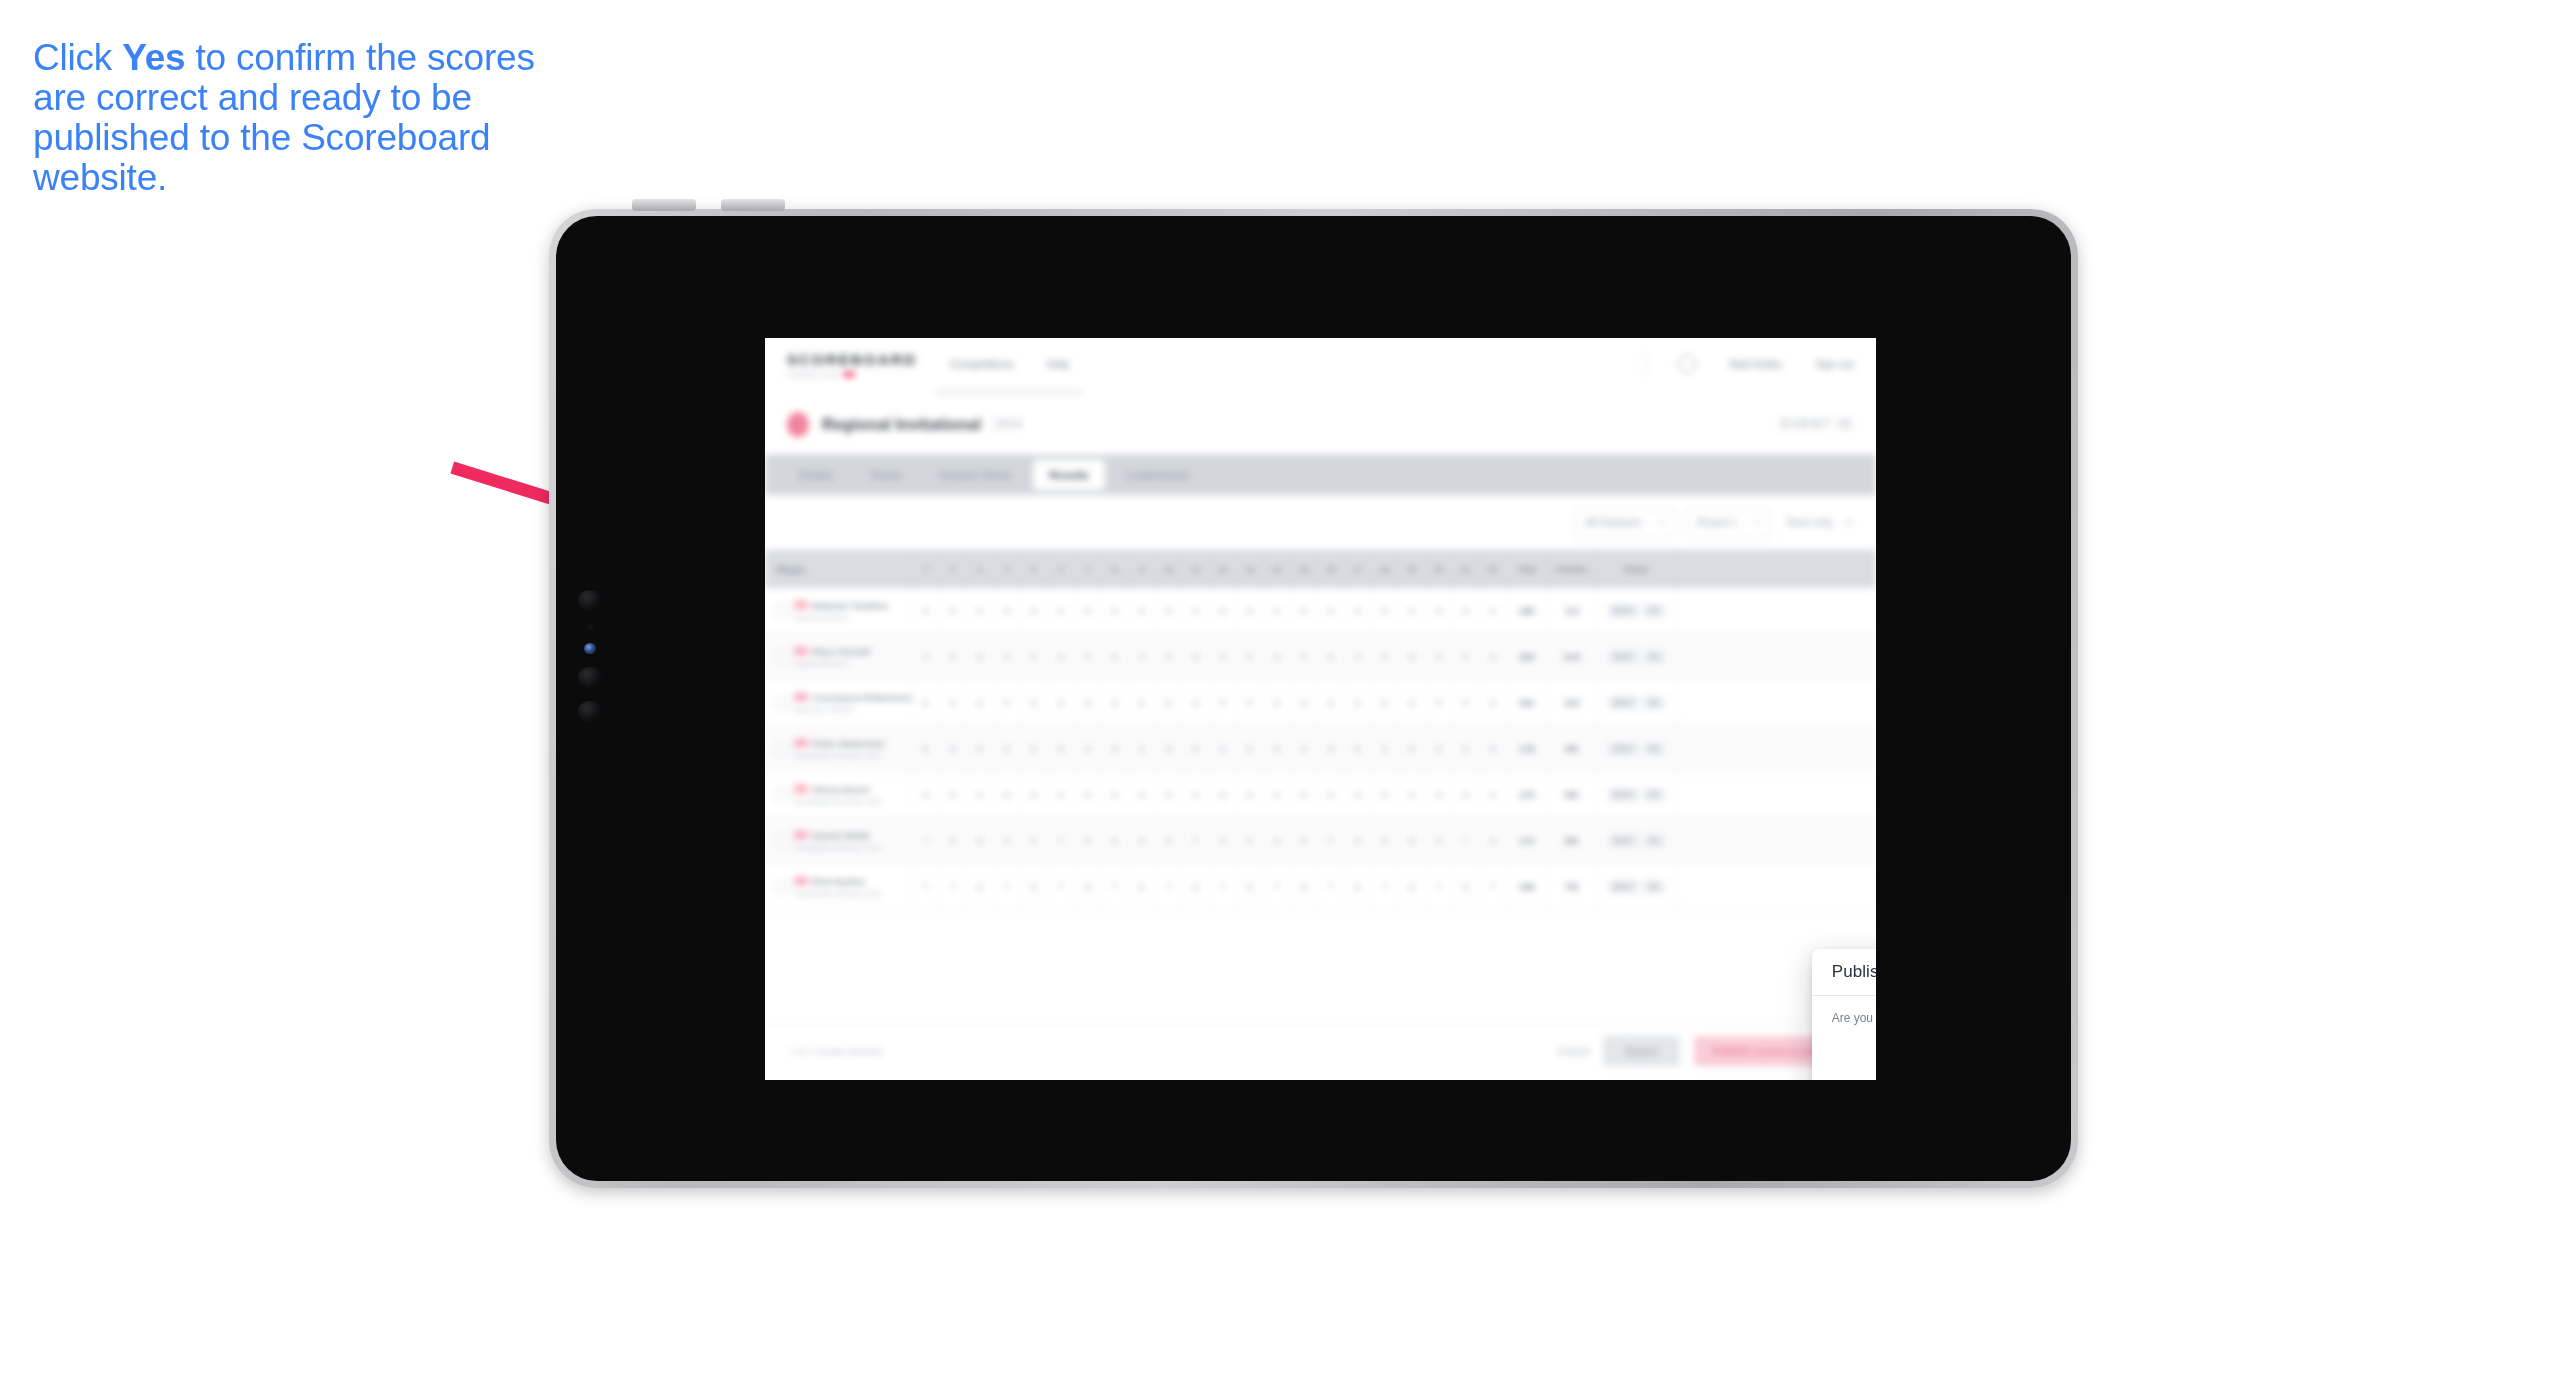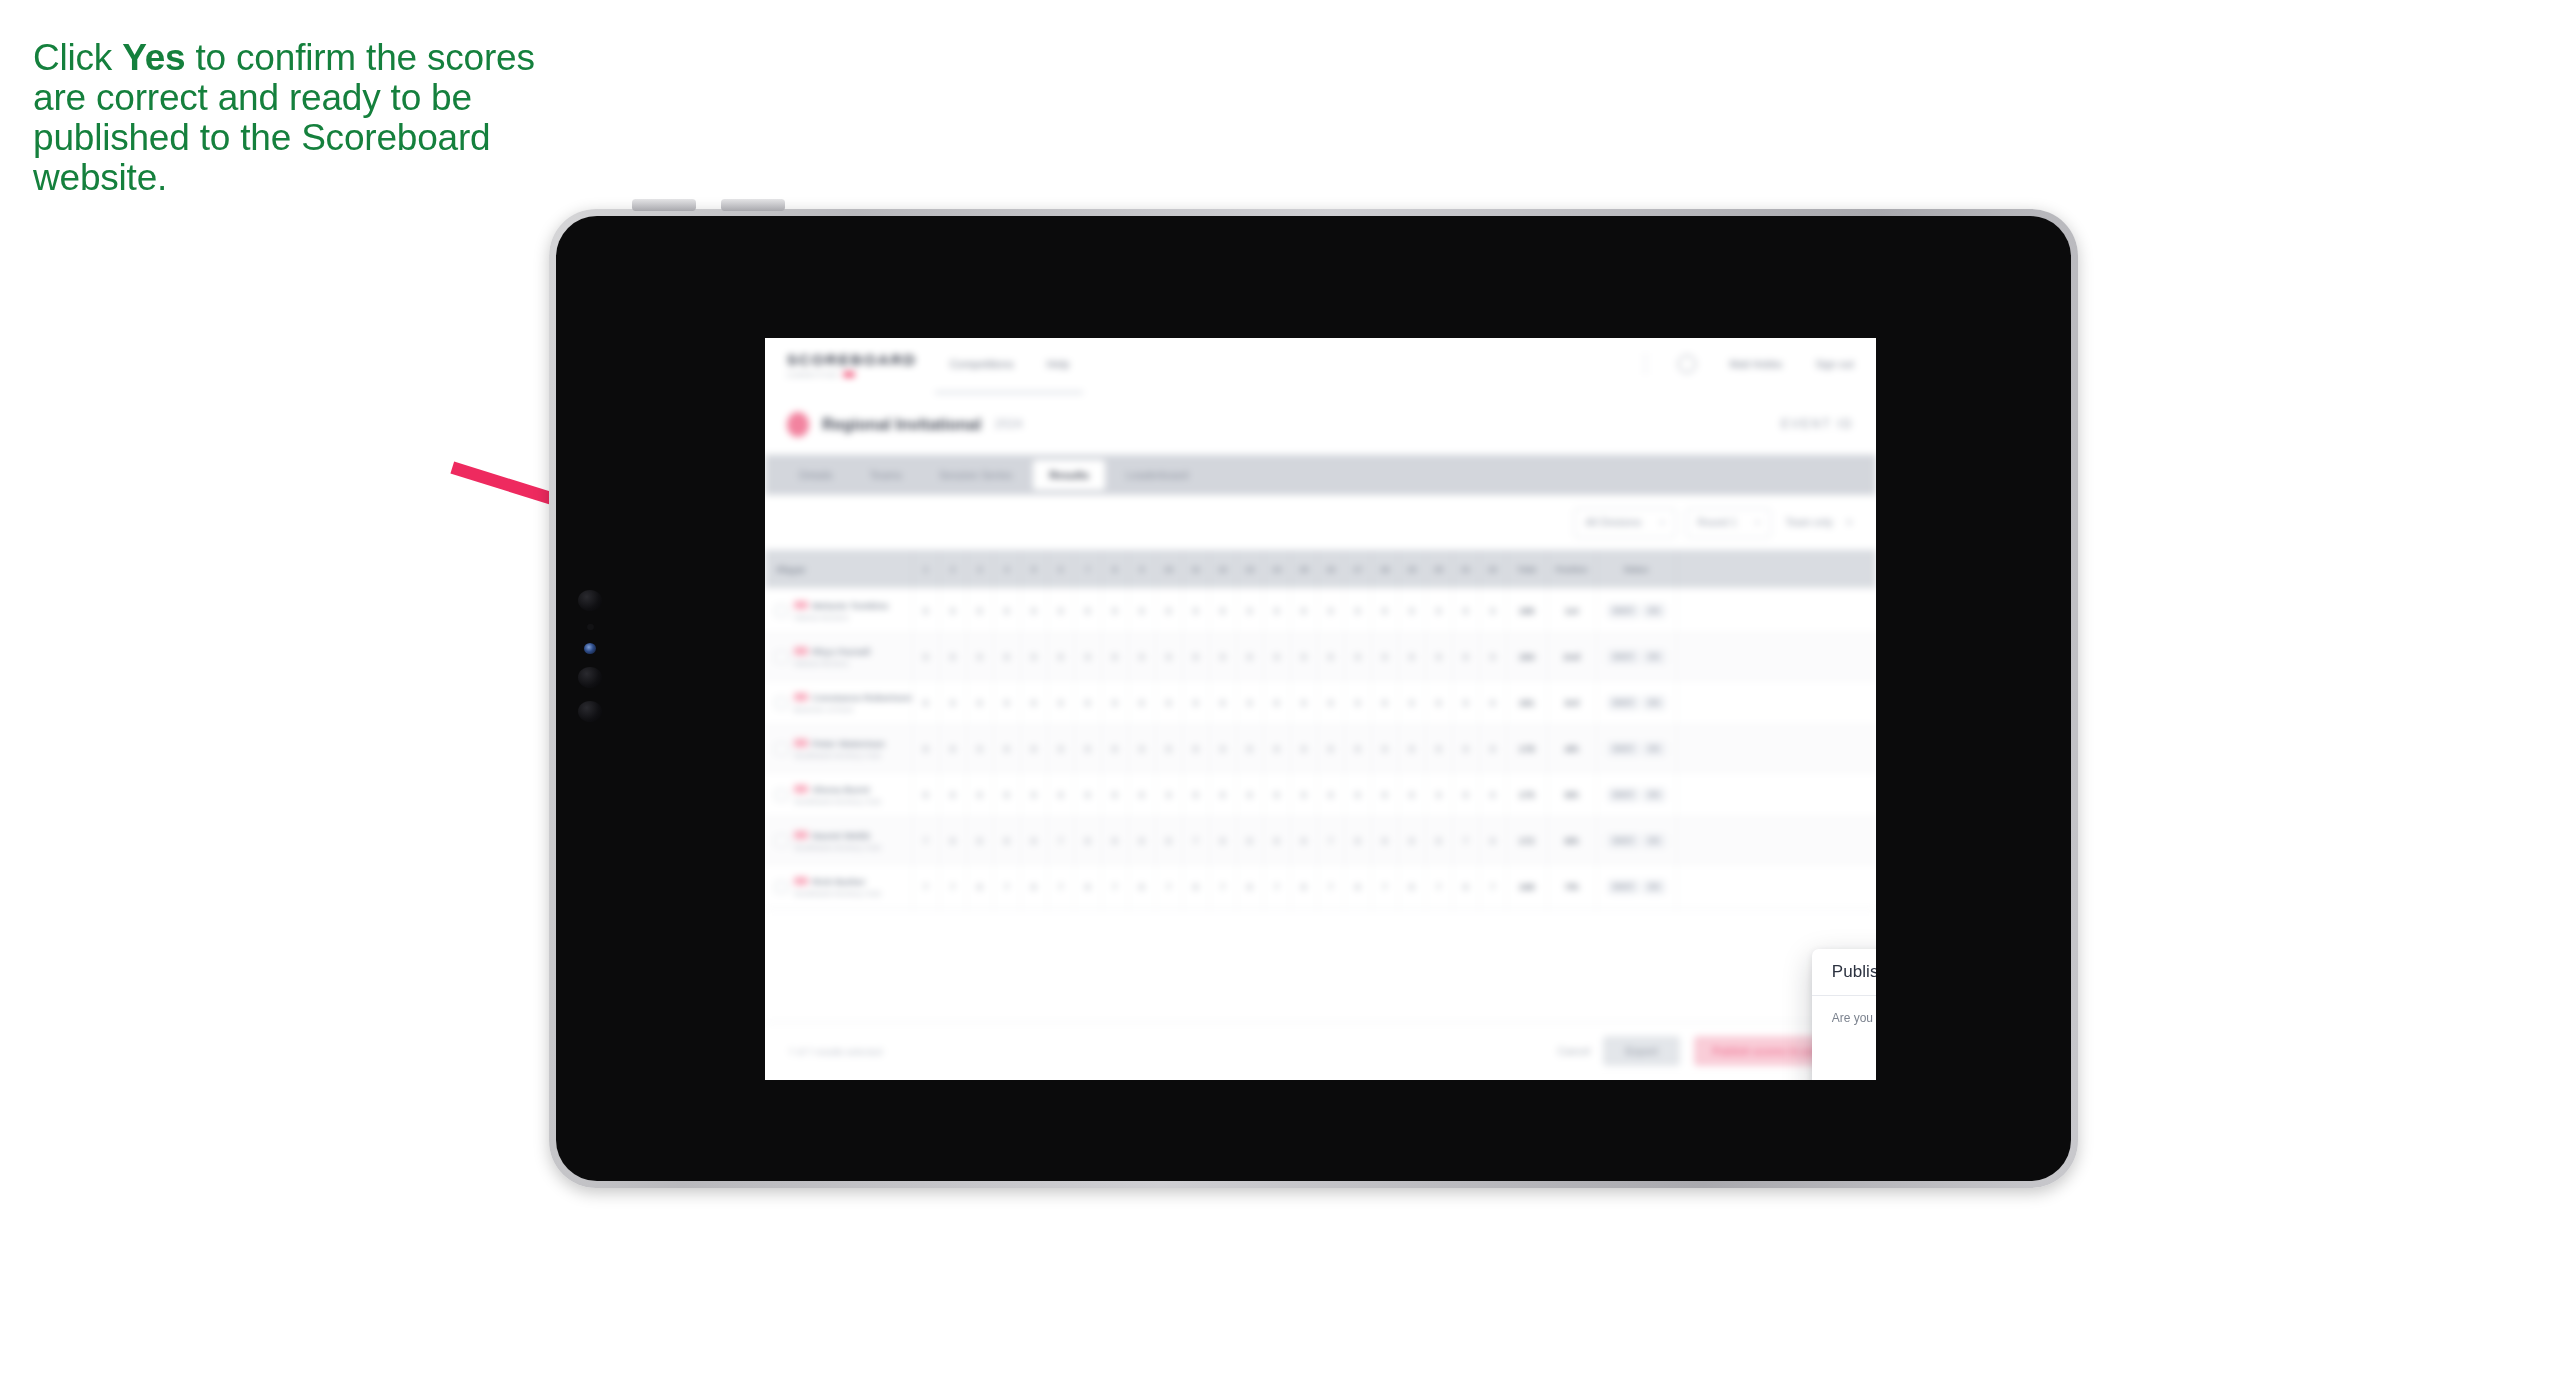"Click Yes to confirm the" #callout { color: #15803d -> #3b82f6 }
